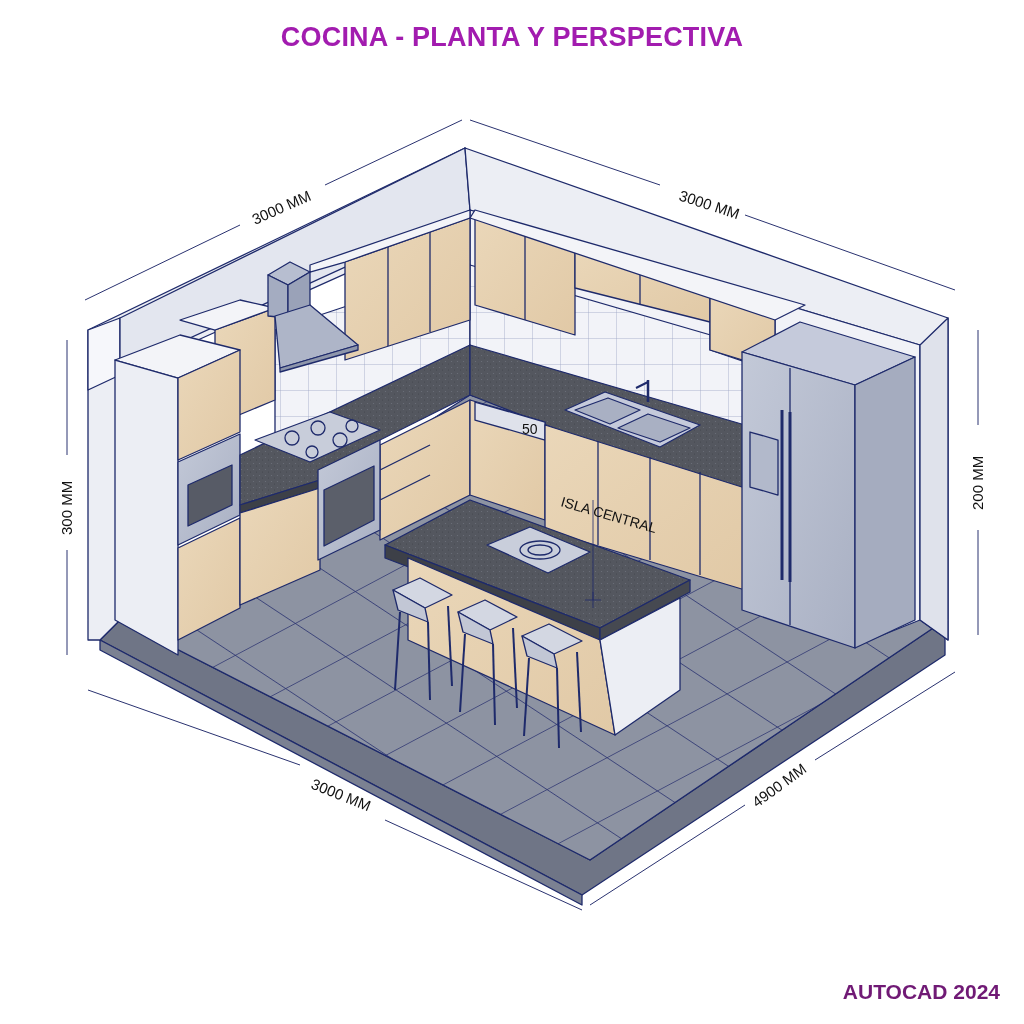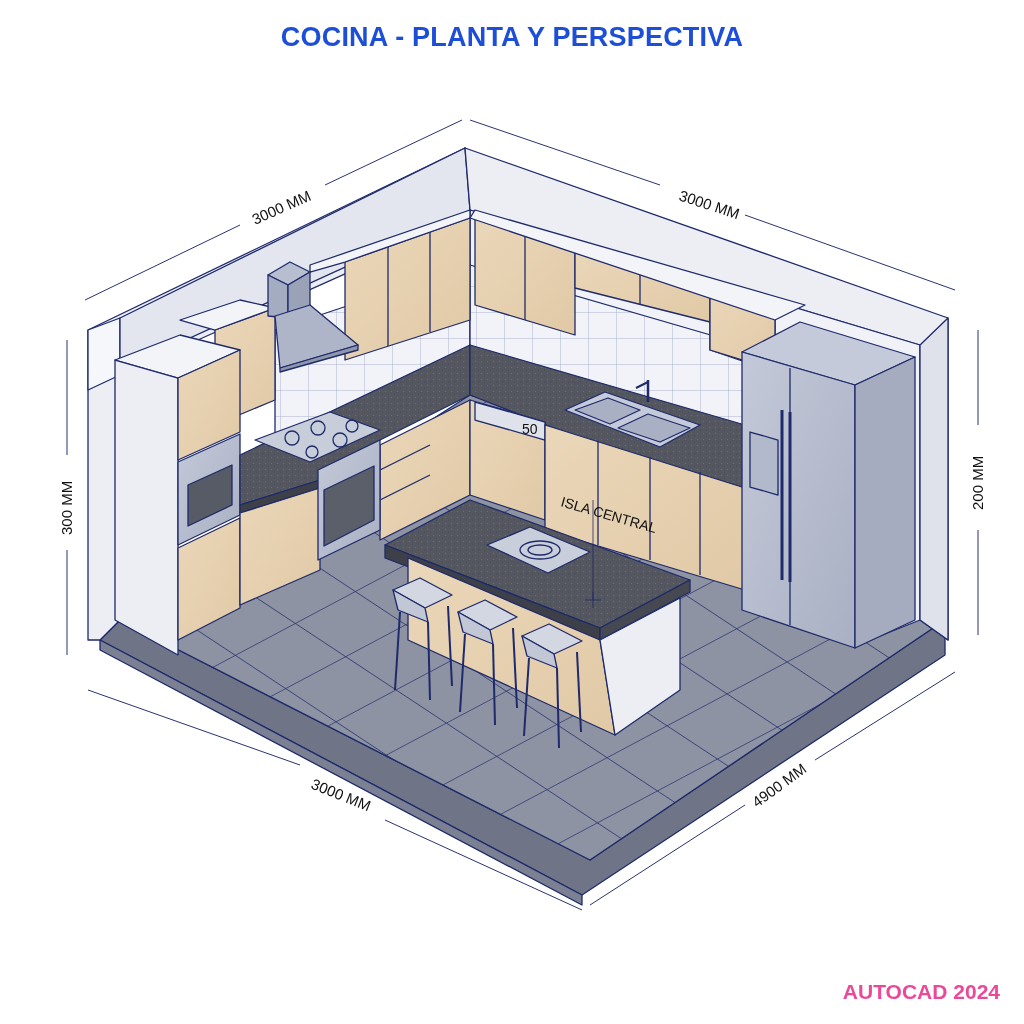"COCINA - PLANTA Y PERSPECTIVA" .title { color: #1d4ed8 -> #a21caf }
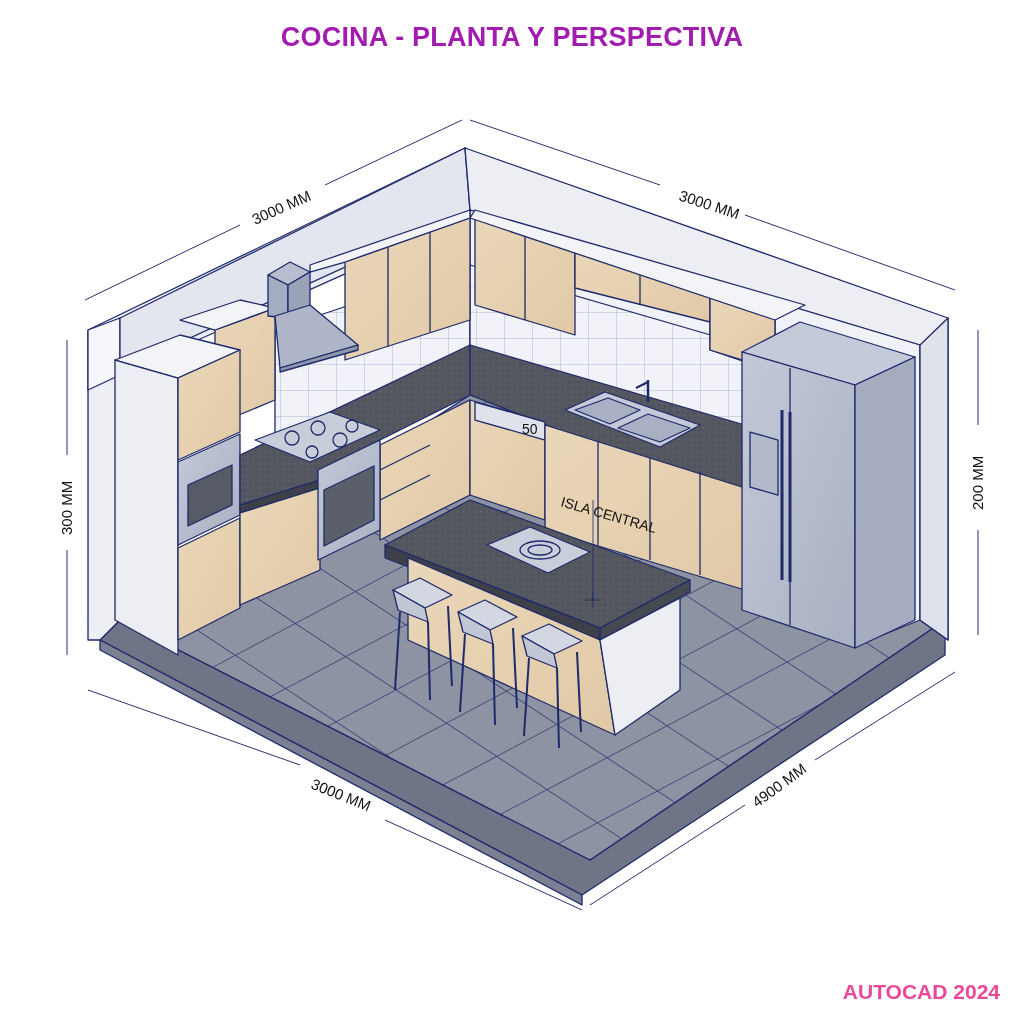"AUTOCAD 2024" .footer { color: #ec4899 -> #701a75 }
